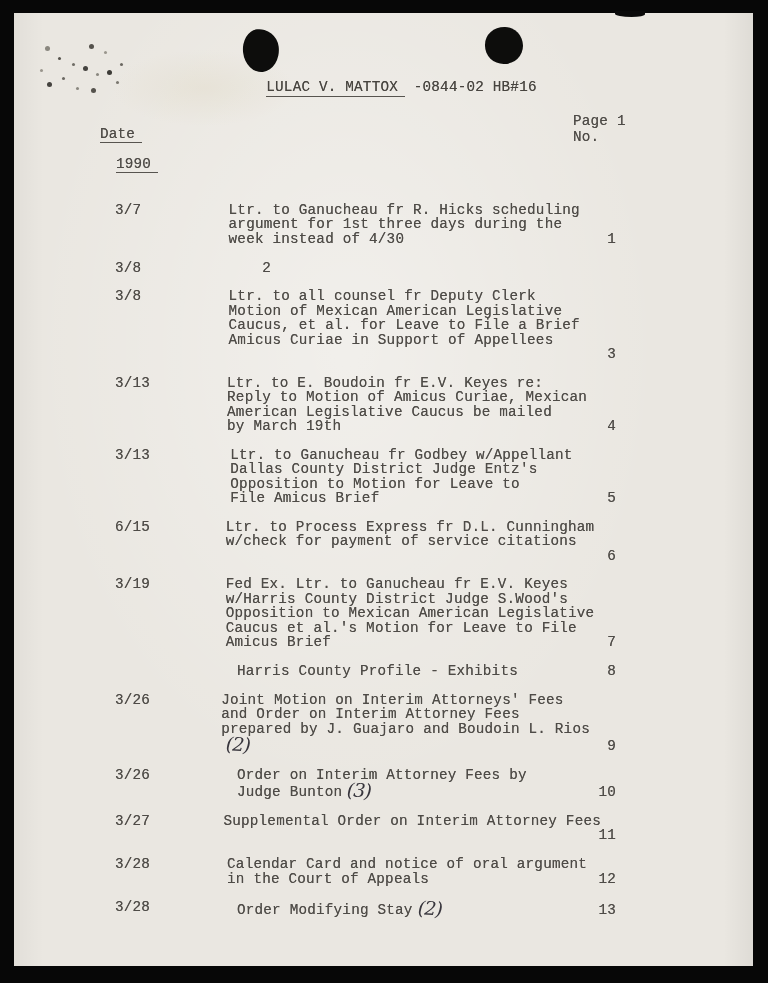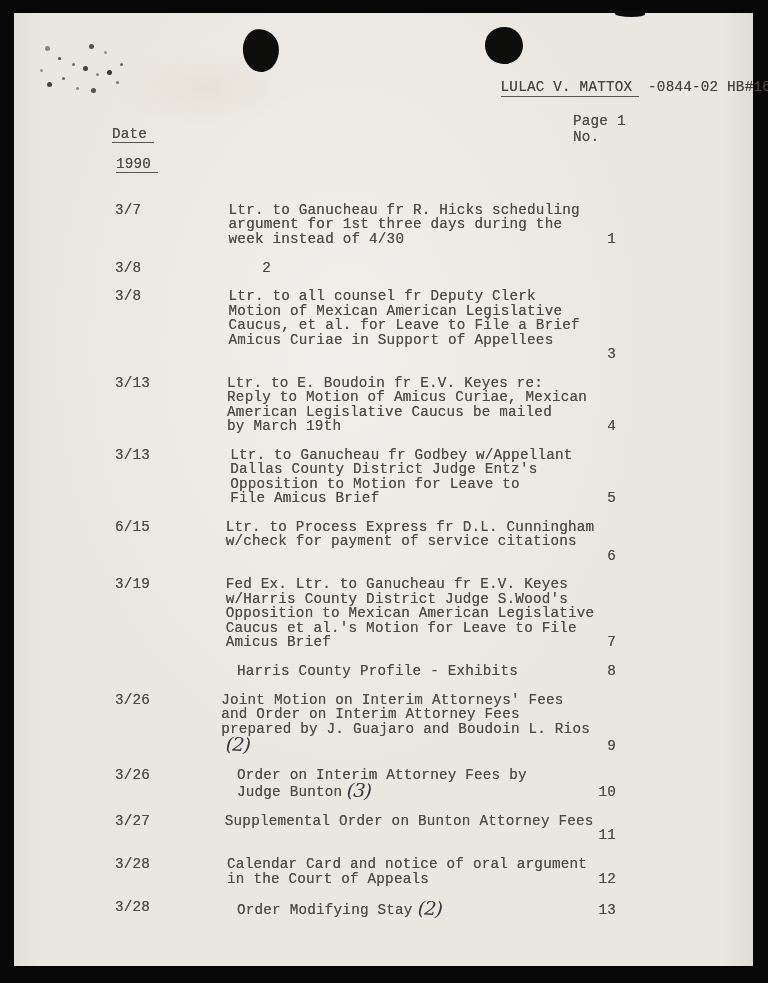"LULAC V. MATTOX -0844-02 HB#16" .title { text-align: right -> center }
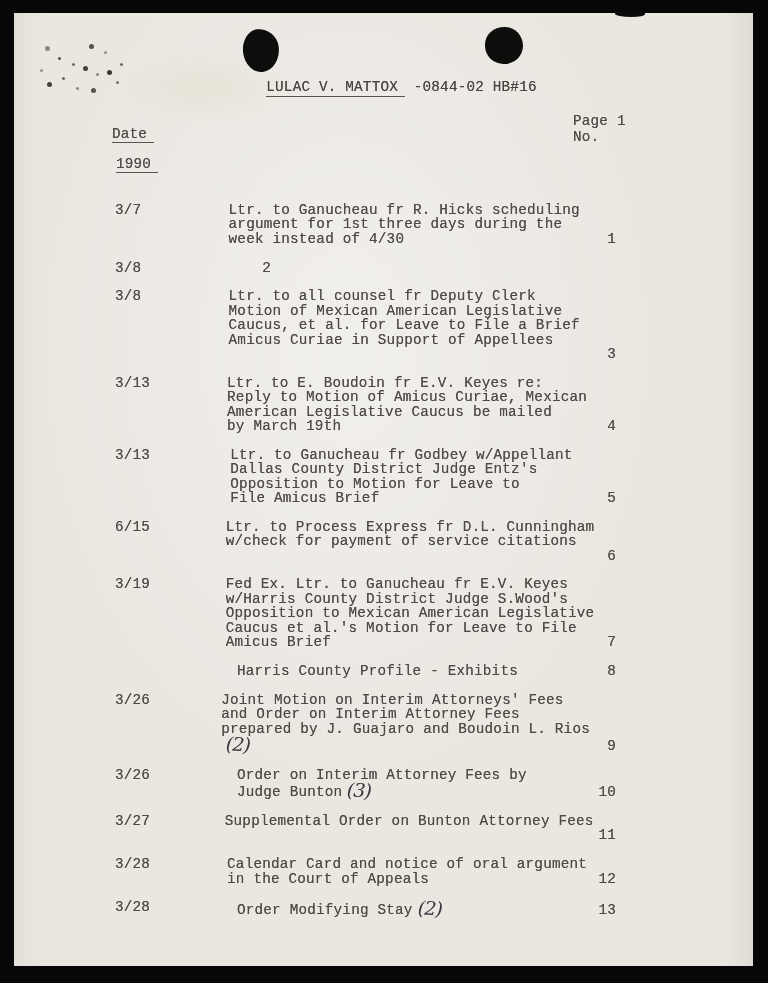"Date" .date-label { left: 98px -> 86px }
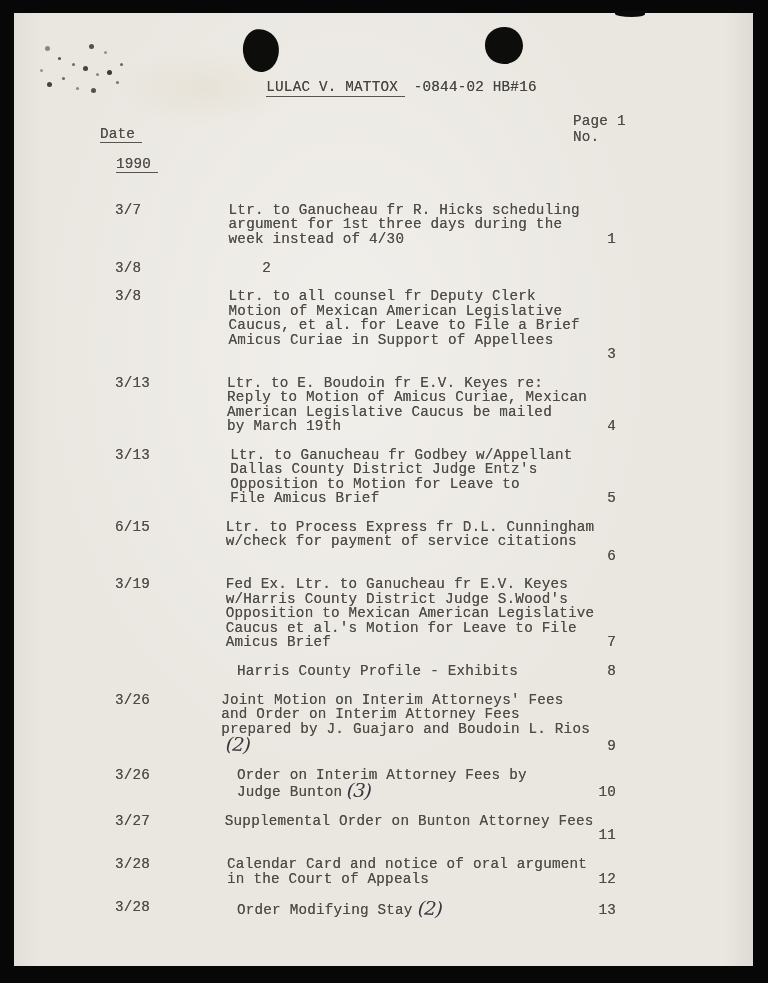"Supplemental Order on Bunton Attorney" span.desc-text { text: Bunton -> Interim }
